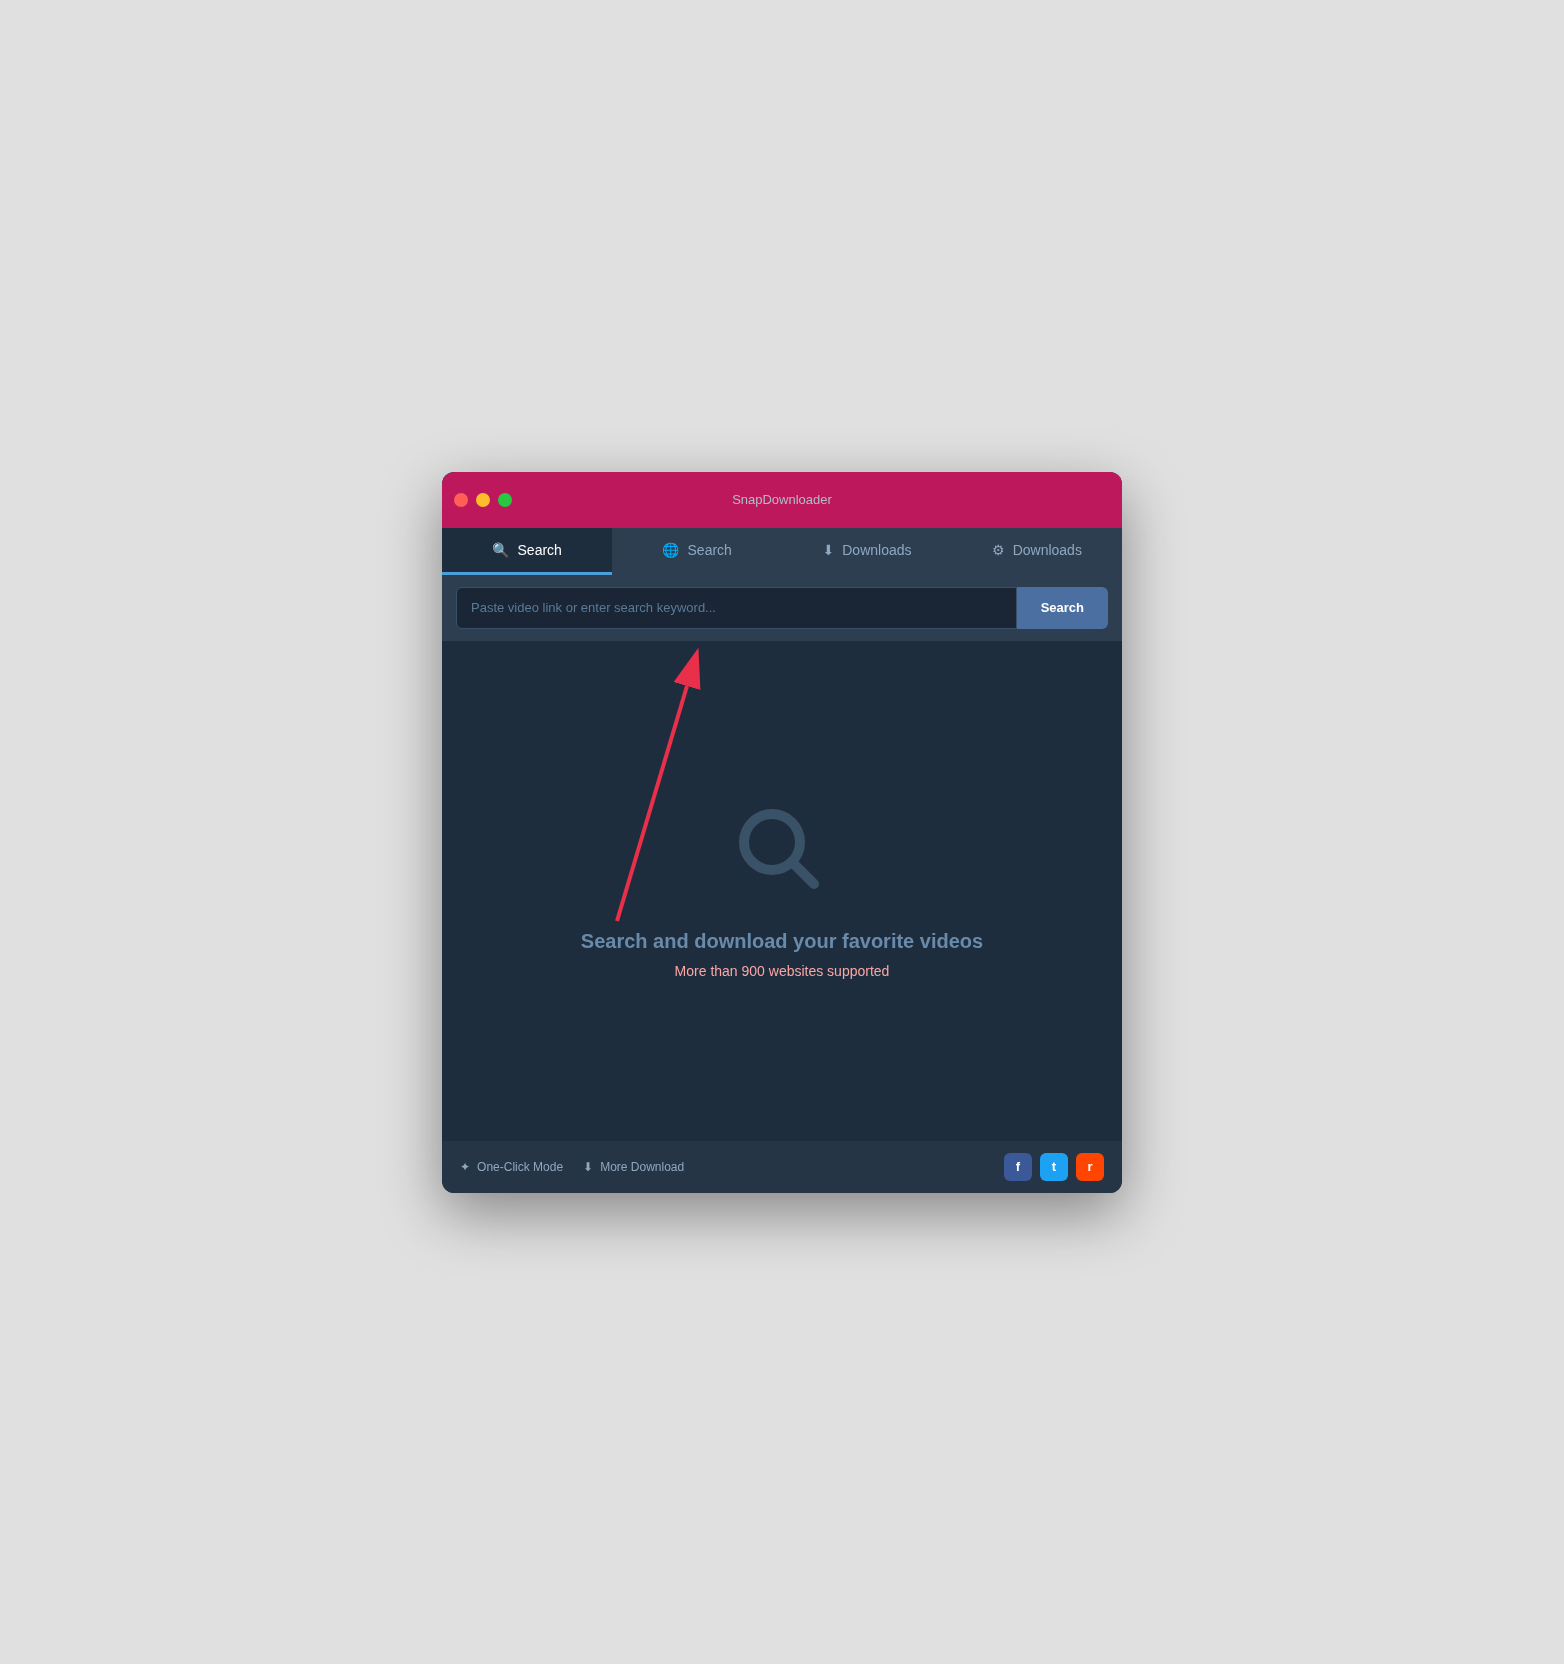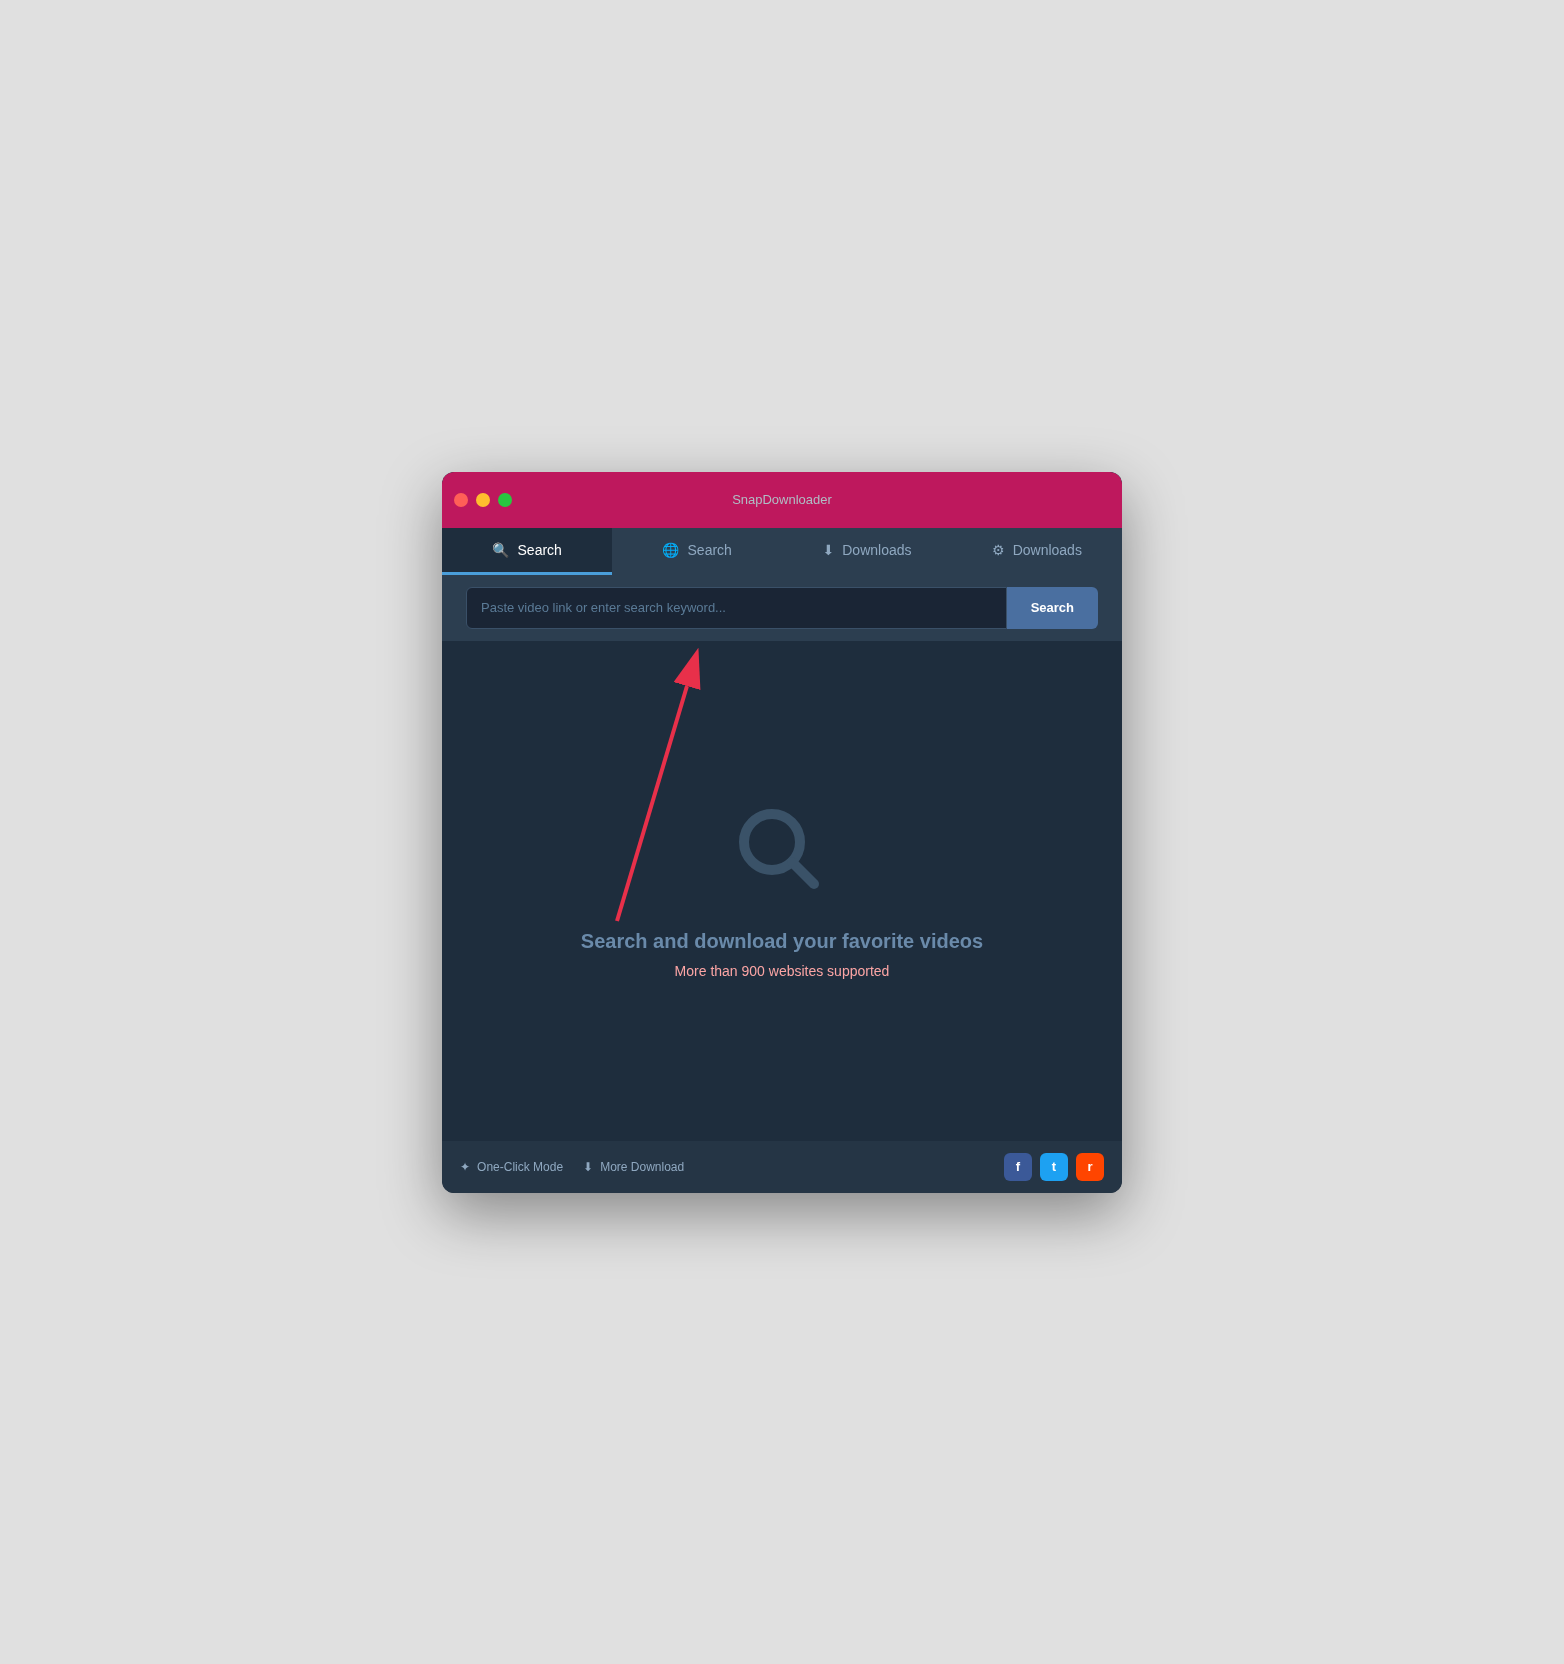"Paste video link or enter" .search-bar { padding: 12px 24px -> 12px 14px }
